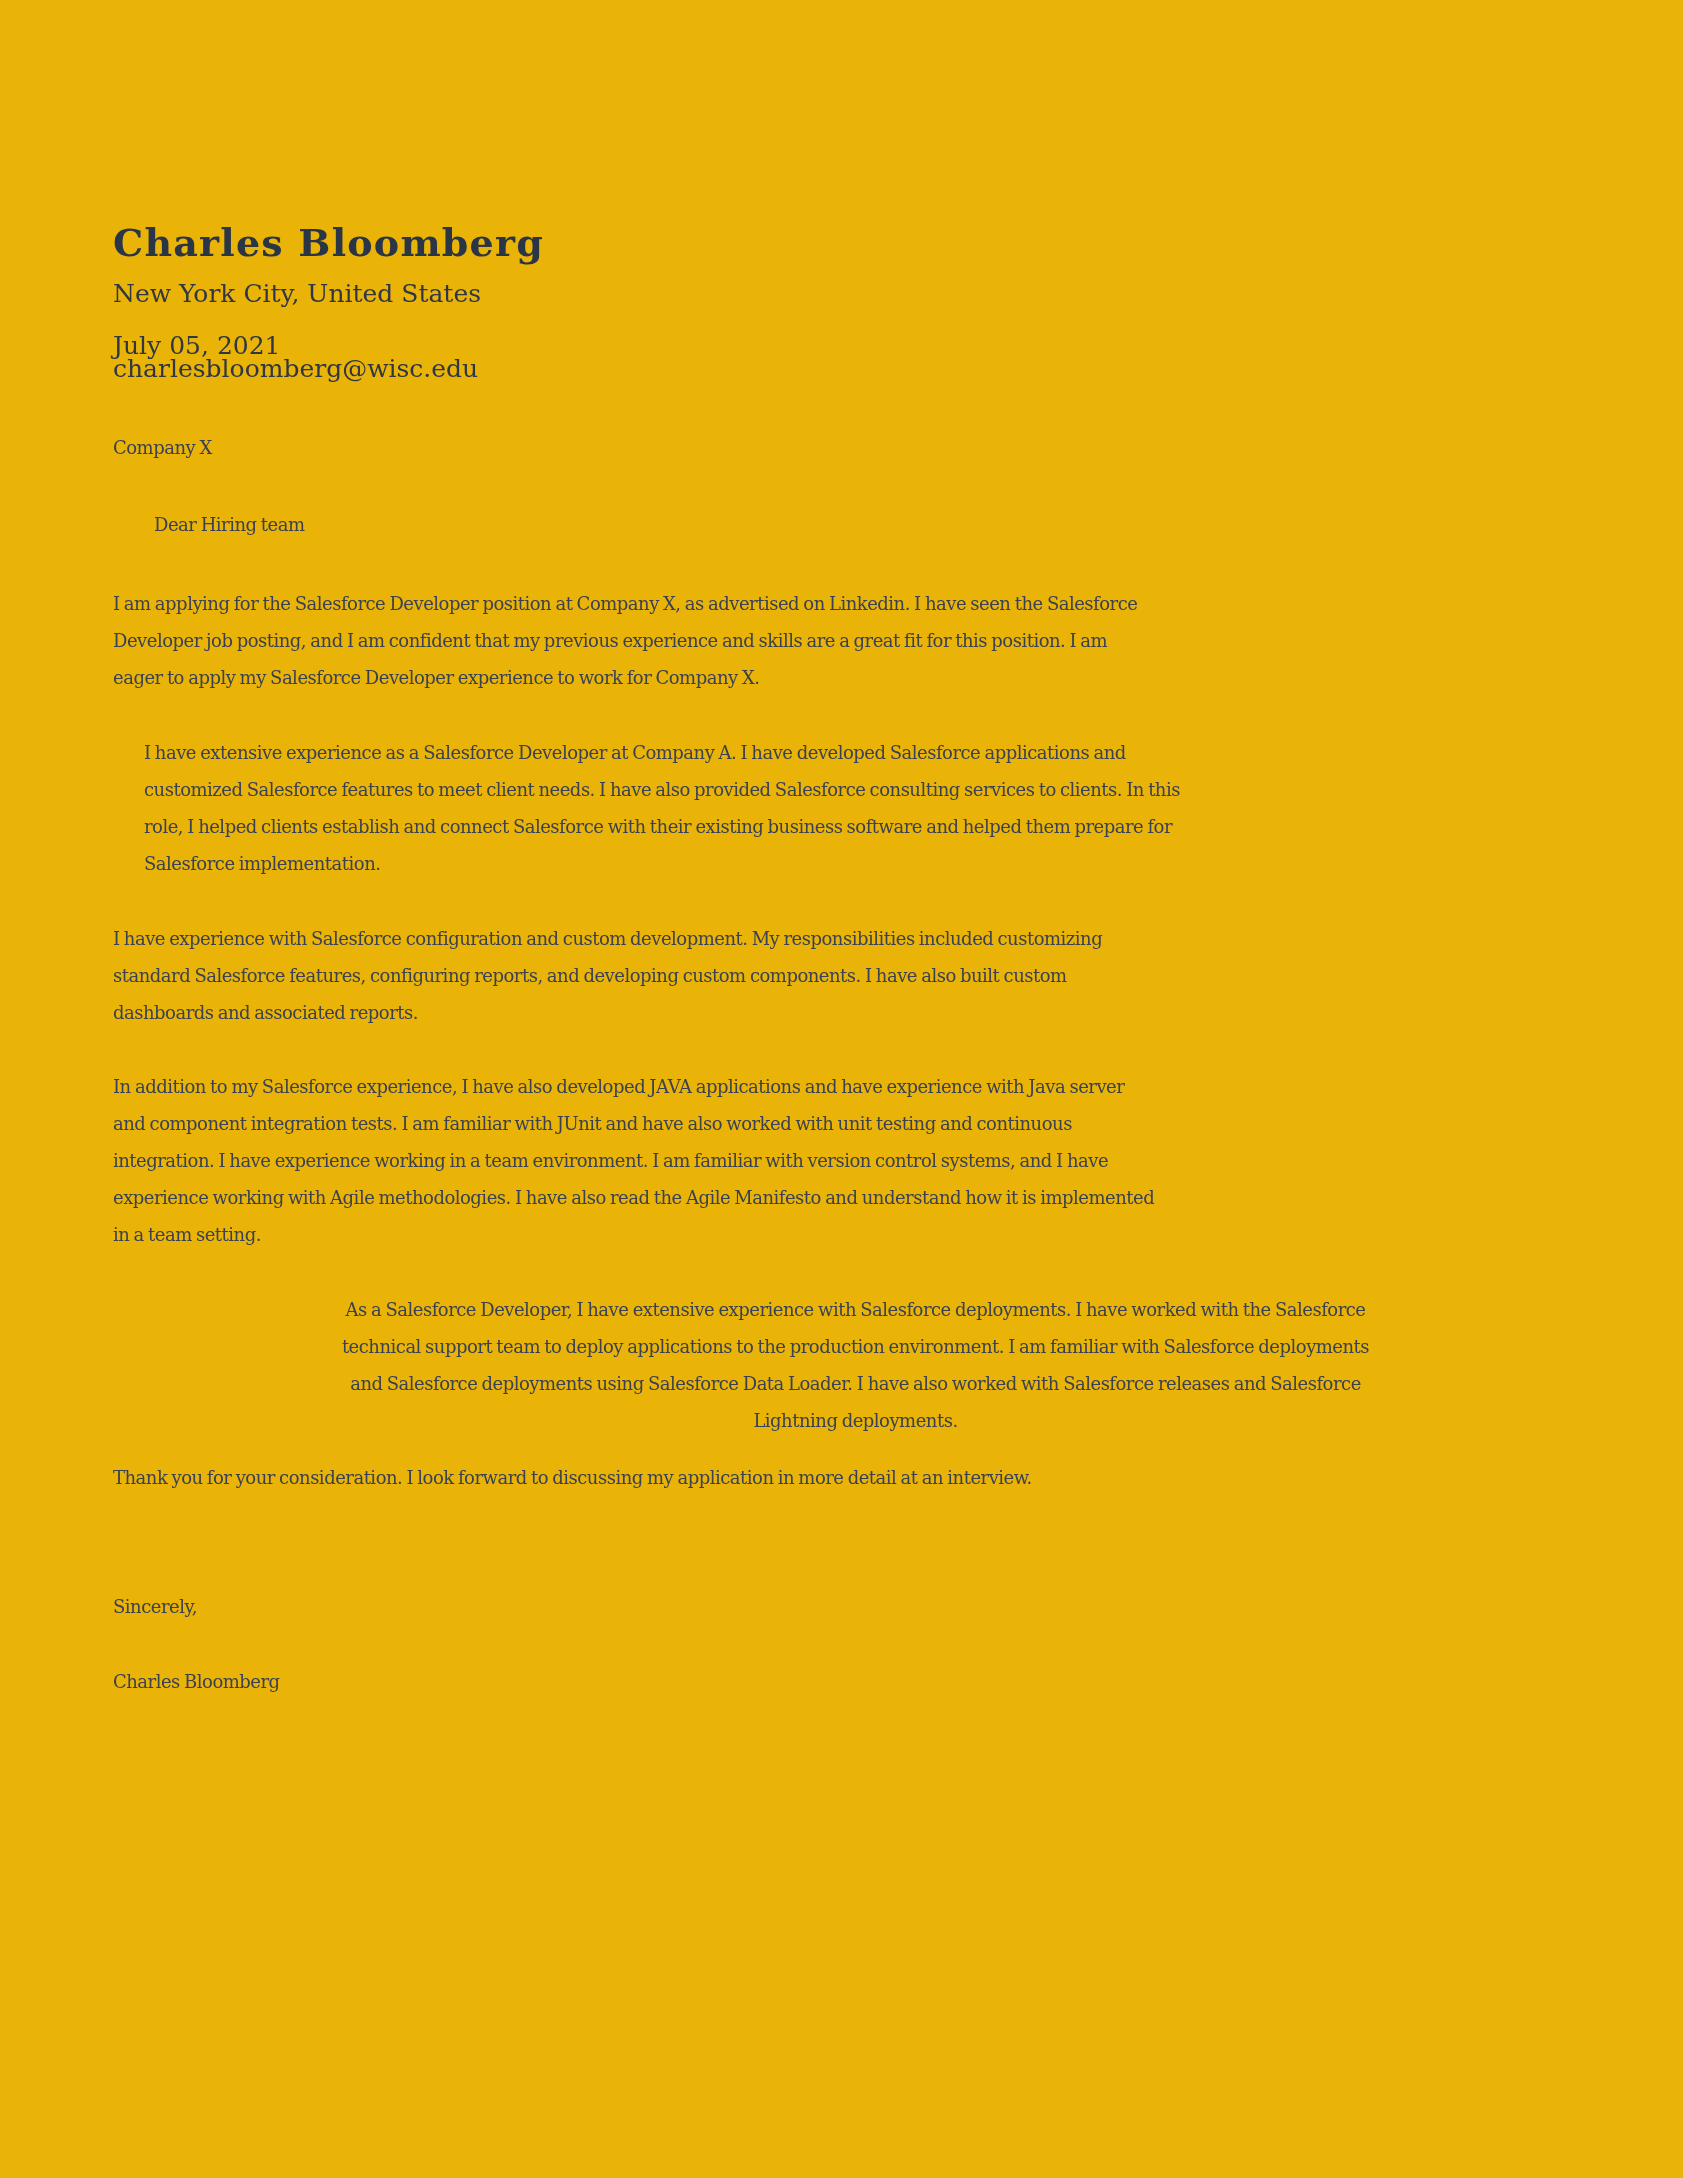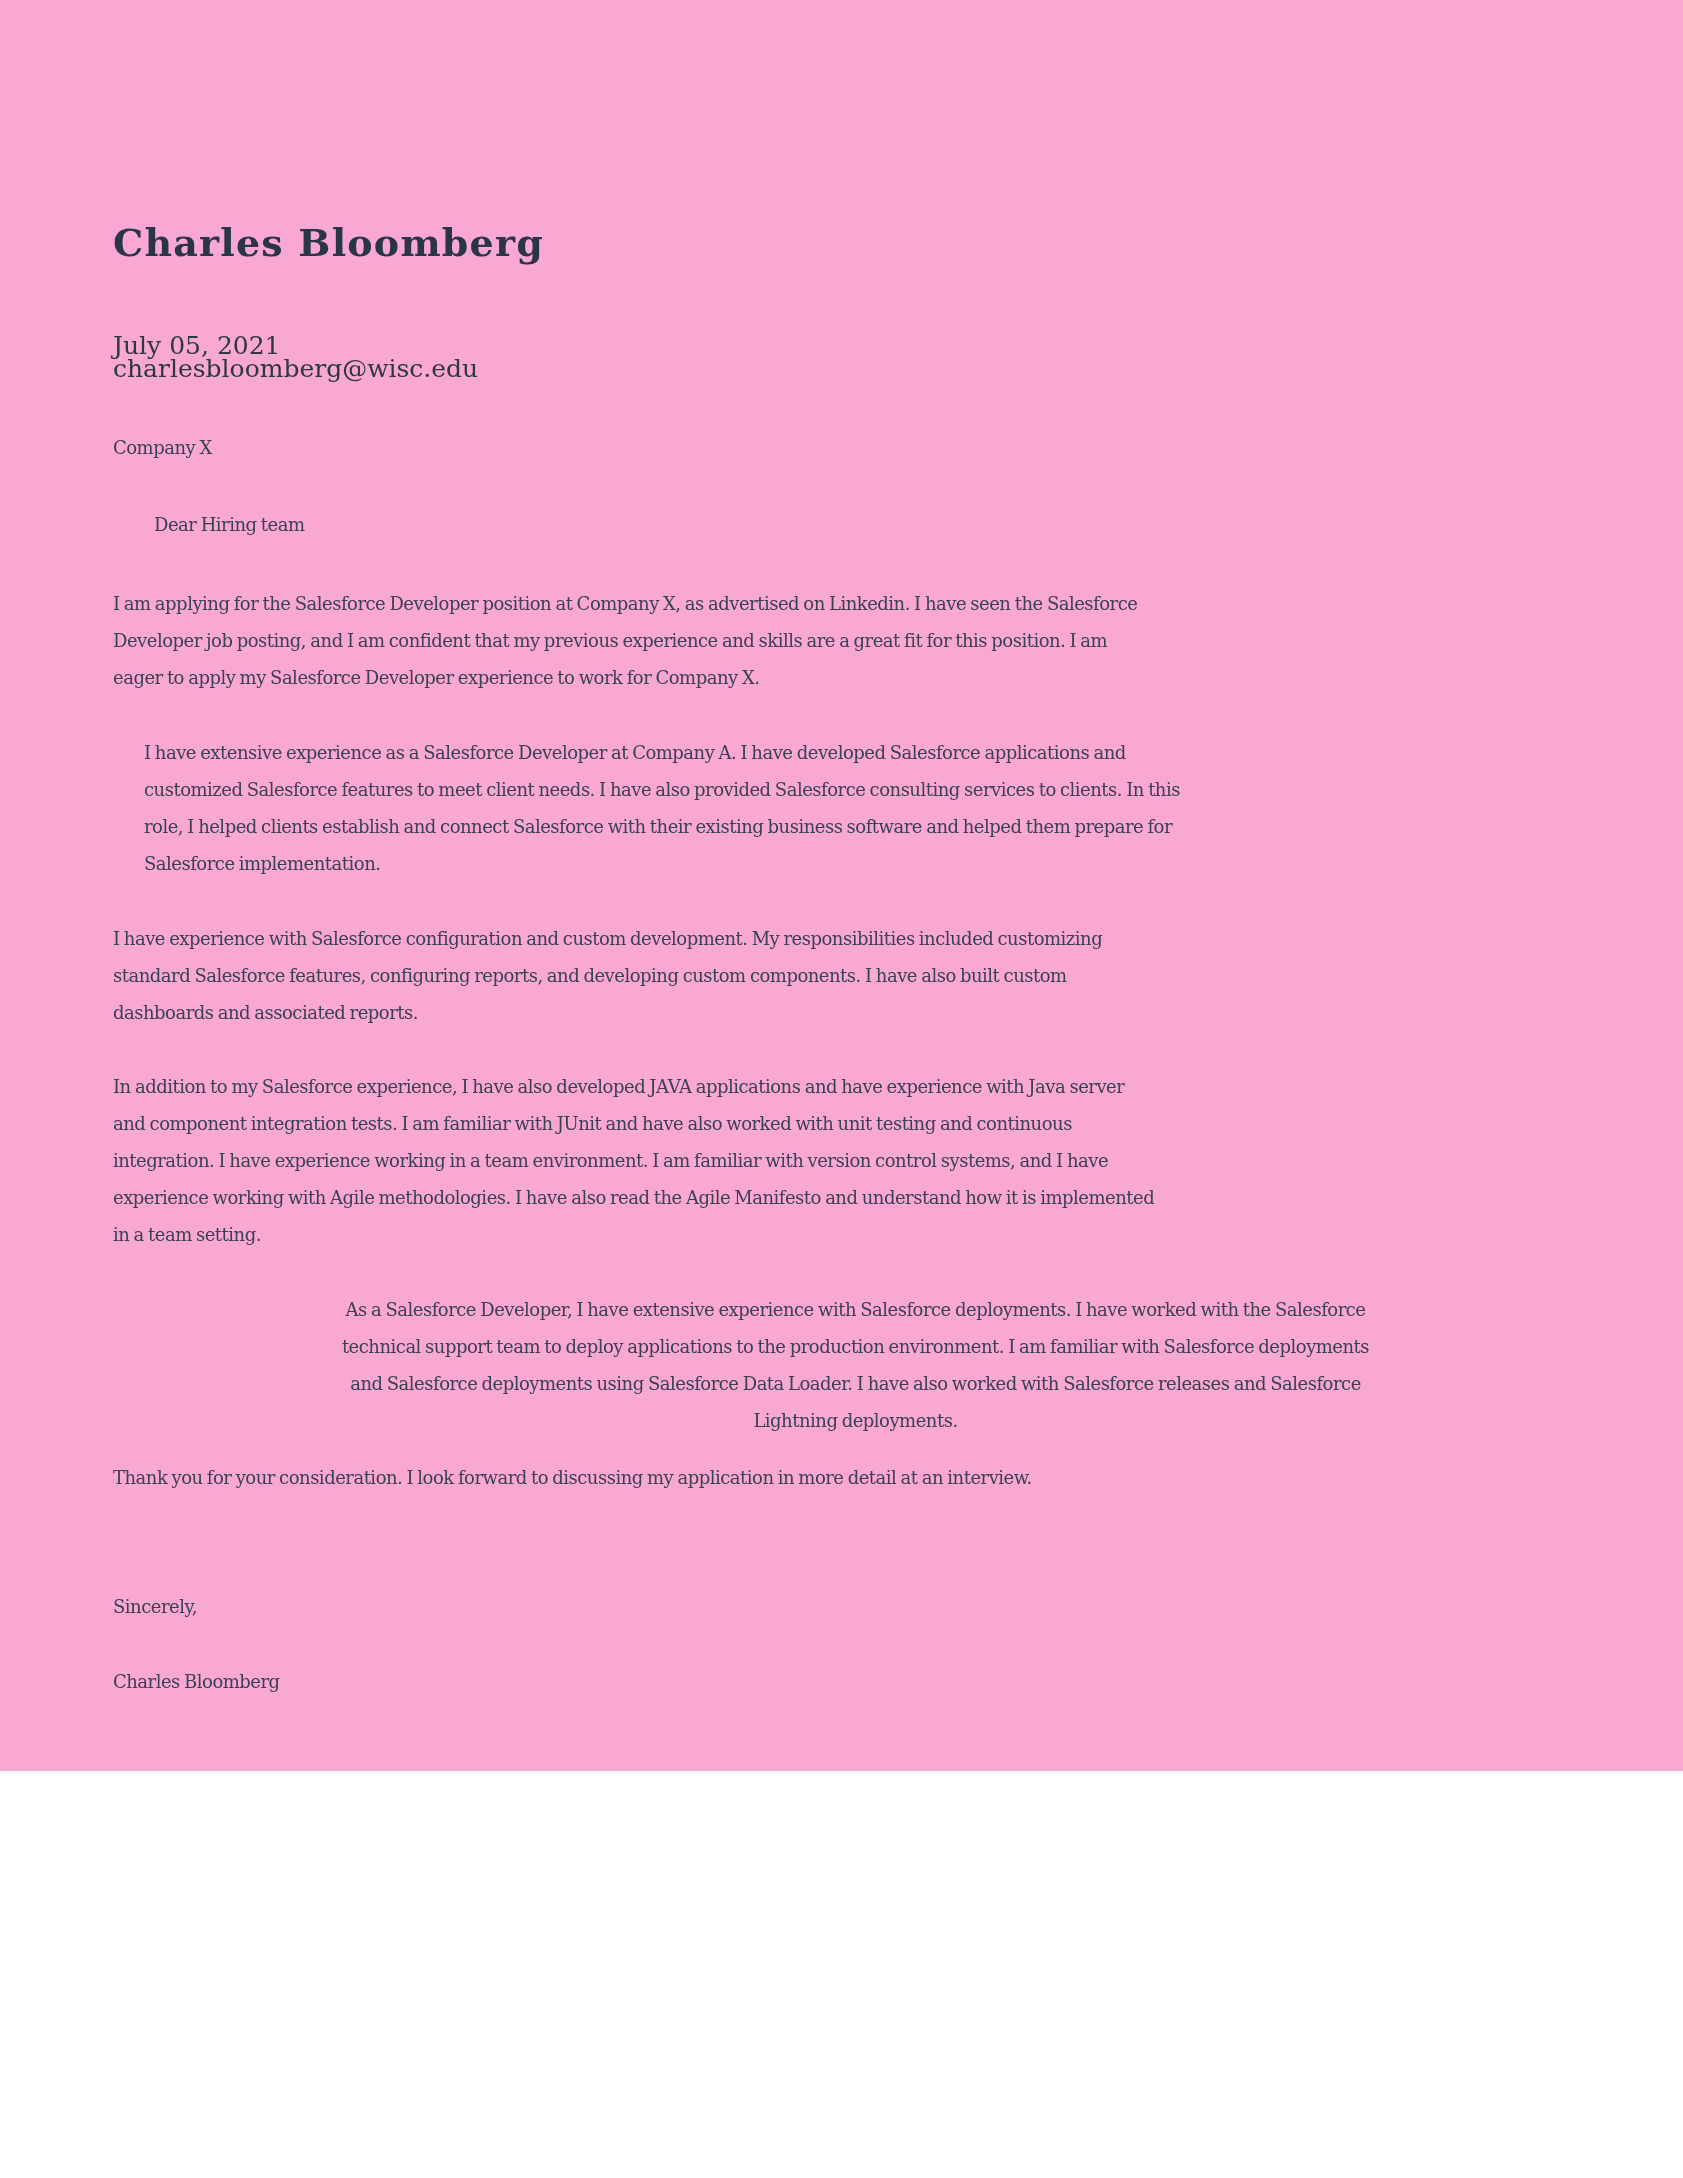"Charles Bloomberg" .page { background: #f9a8d4 -> #eab308; height: 1771px -> 2178px }
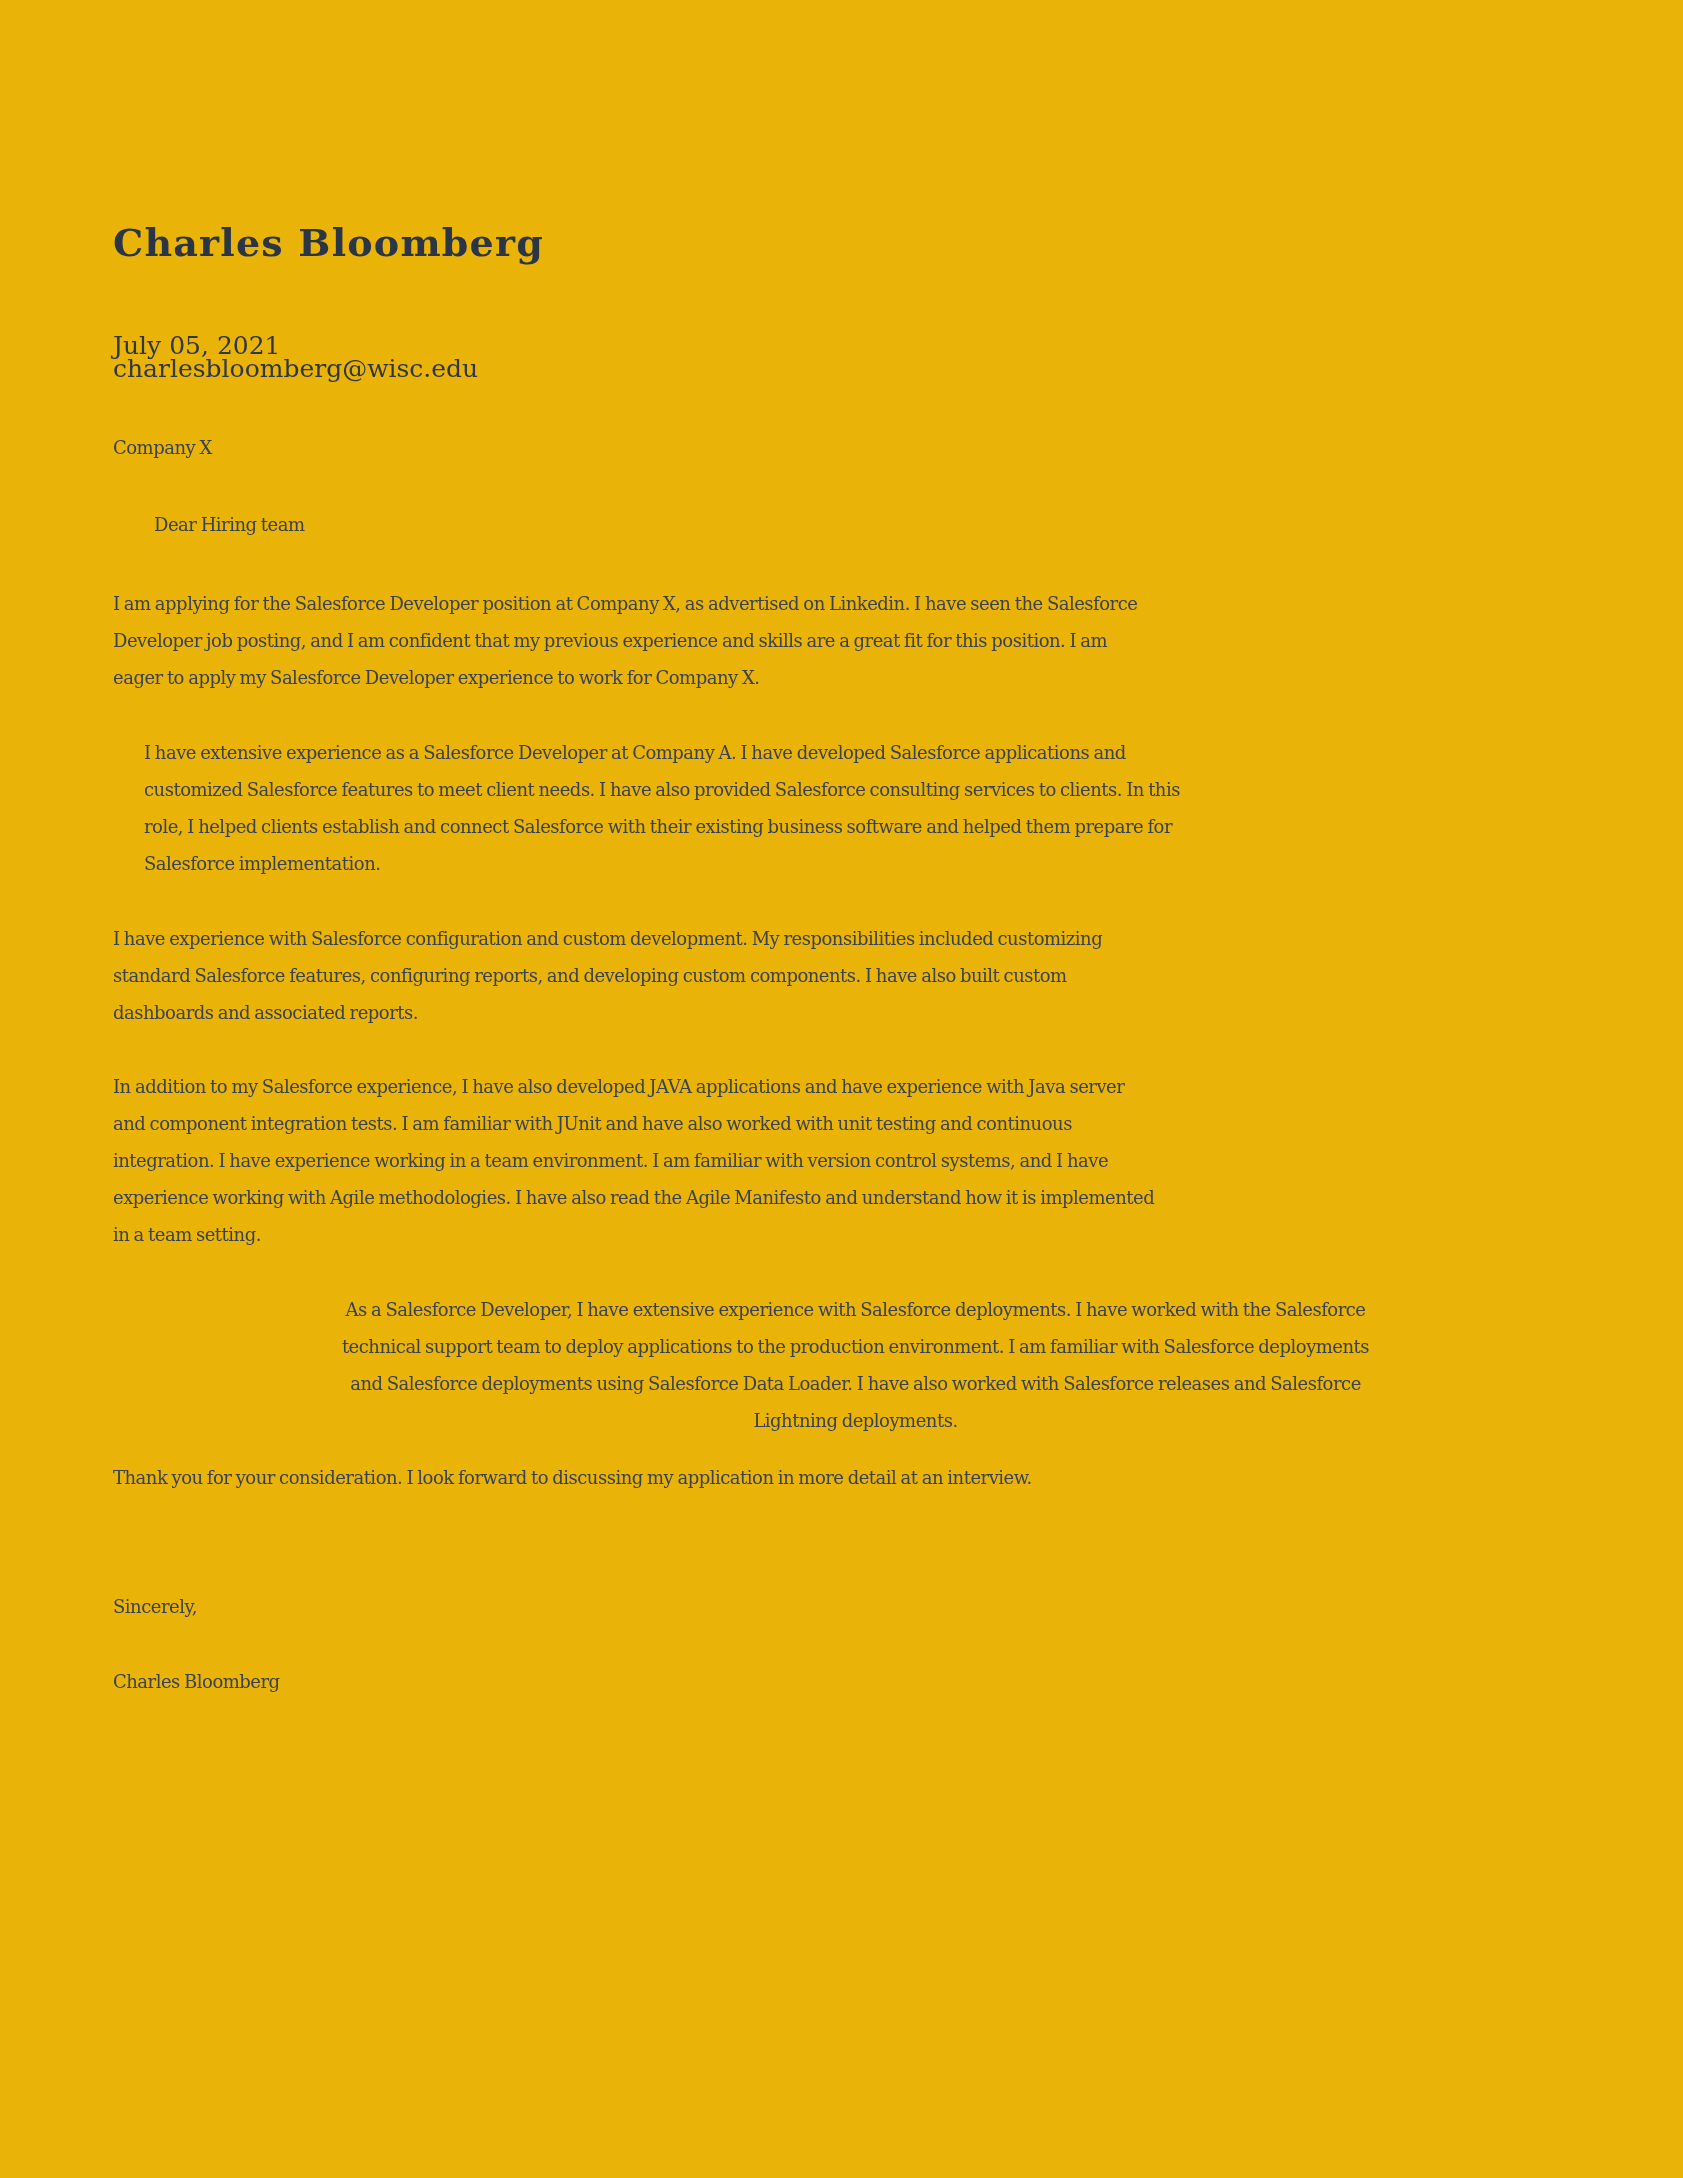"New York City, United States" div.block { html: none -> <div>New York City, United States</div> }
